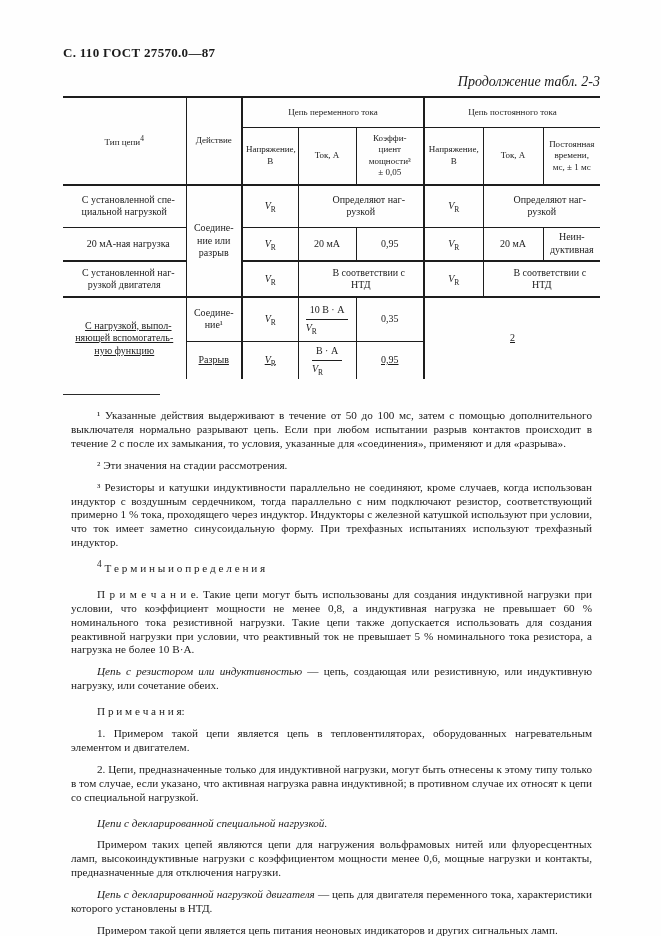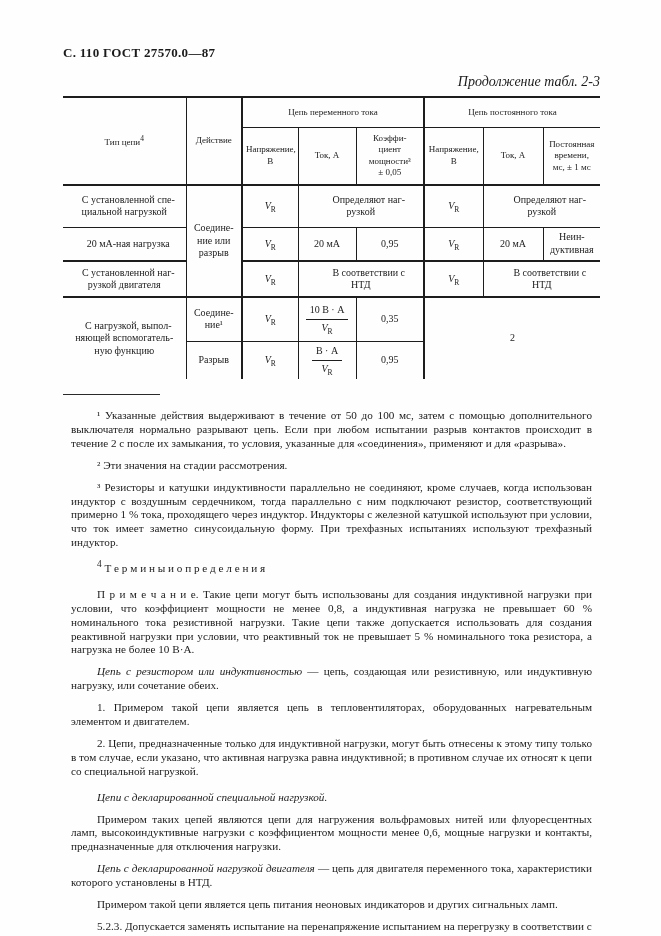"10 В · А" .frac { text-align: center -> left }
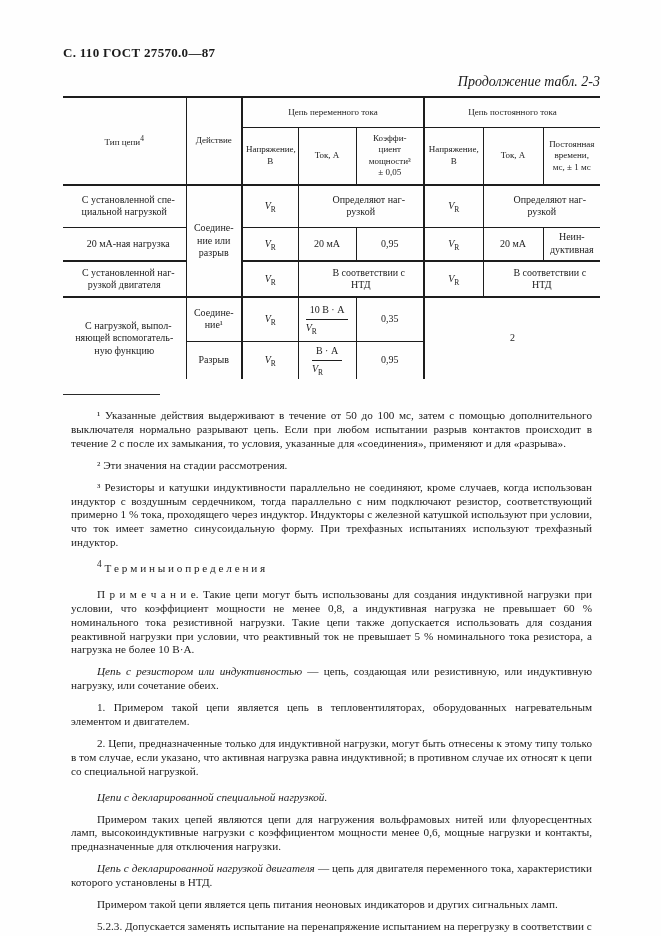"С нагрузкой, выпол-" .no-b { text-decoration: none -> underline }
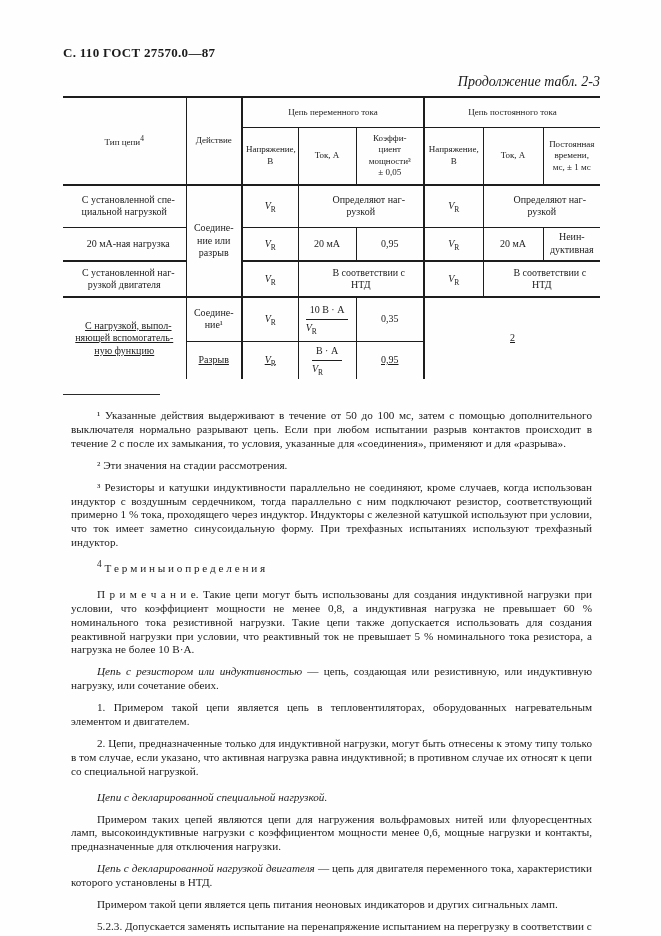"П р и м е ч а н и я:" p.gap { html: none -> <p>П р и м е ч а н и я:</p> }
